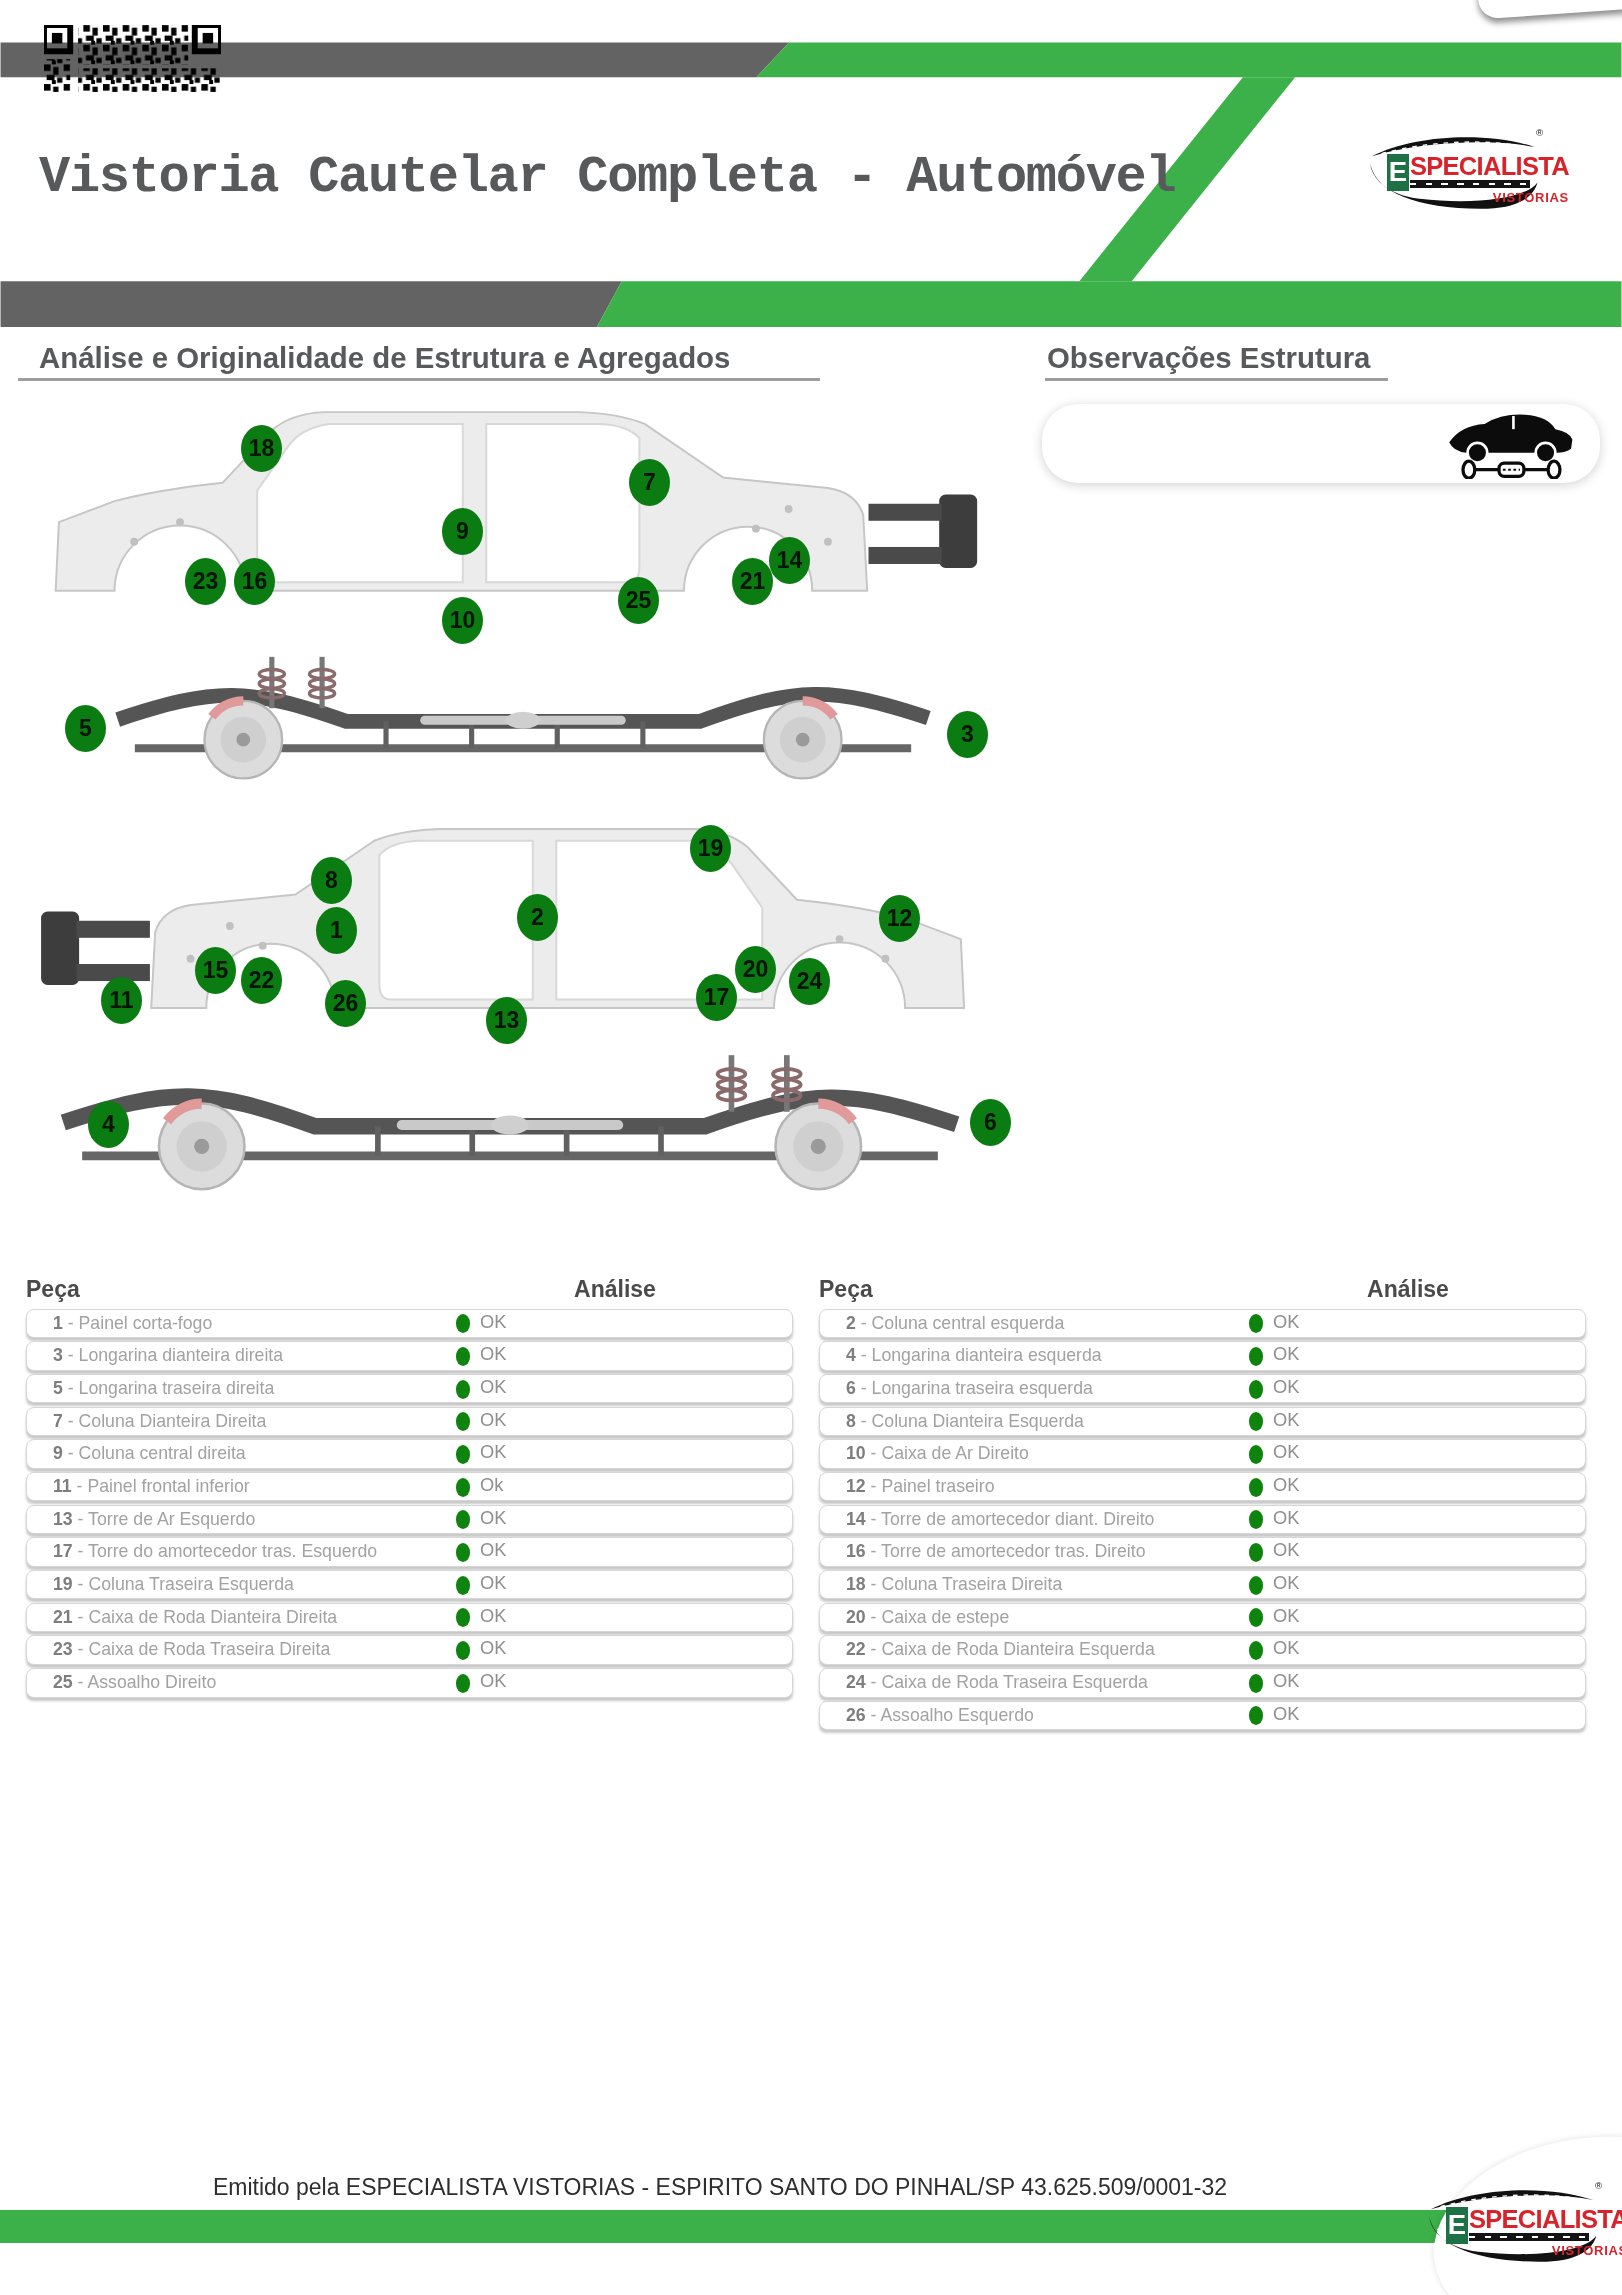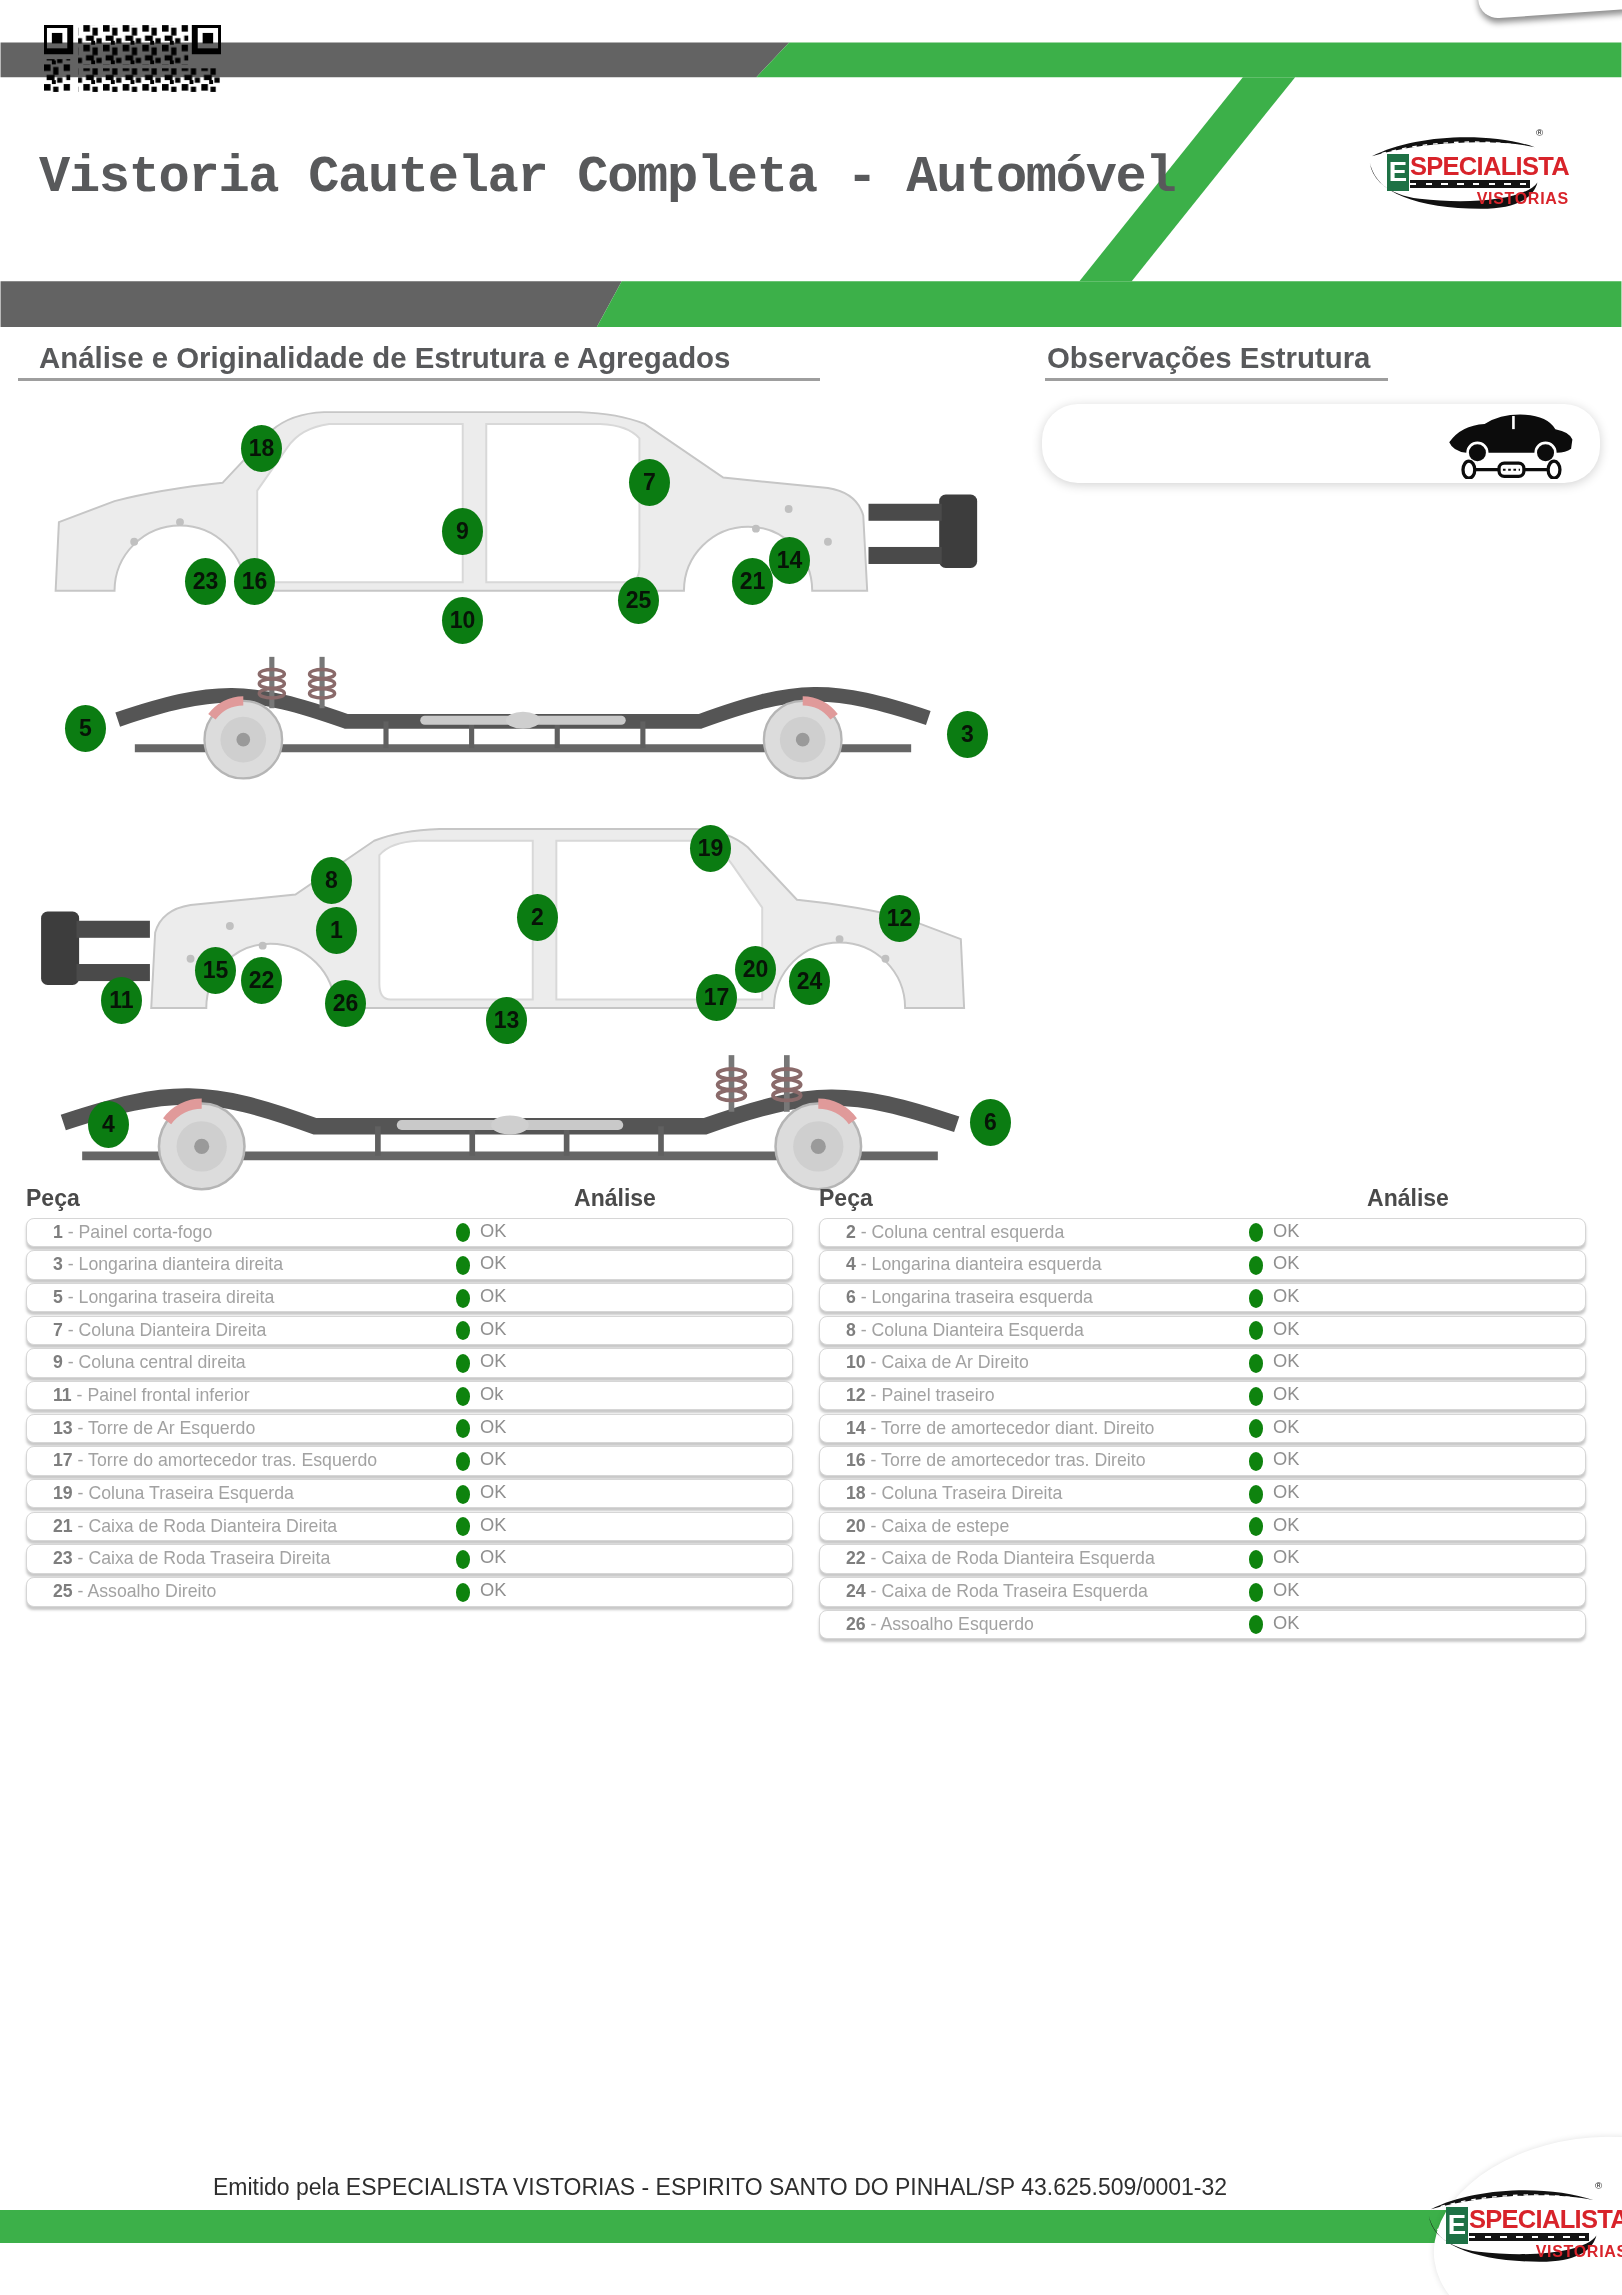"VISTORIAS" .logo .vistorias { font-size: 16px -> 13px }
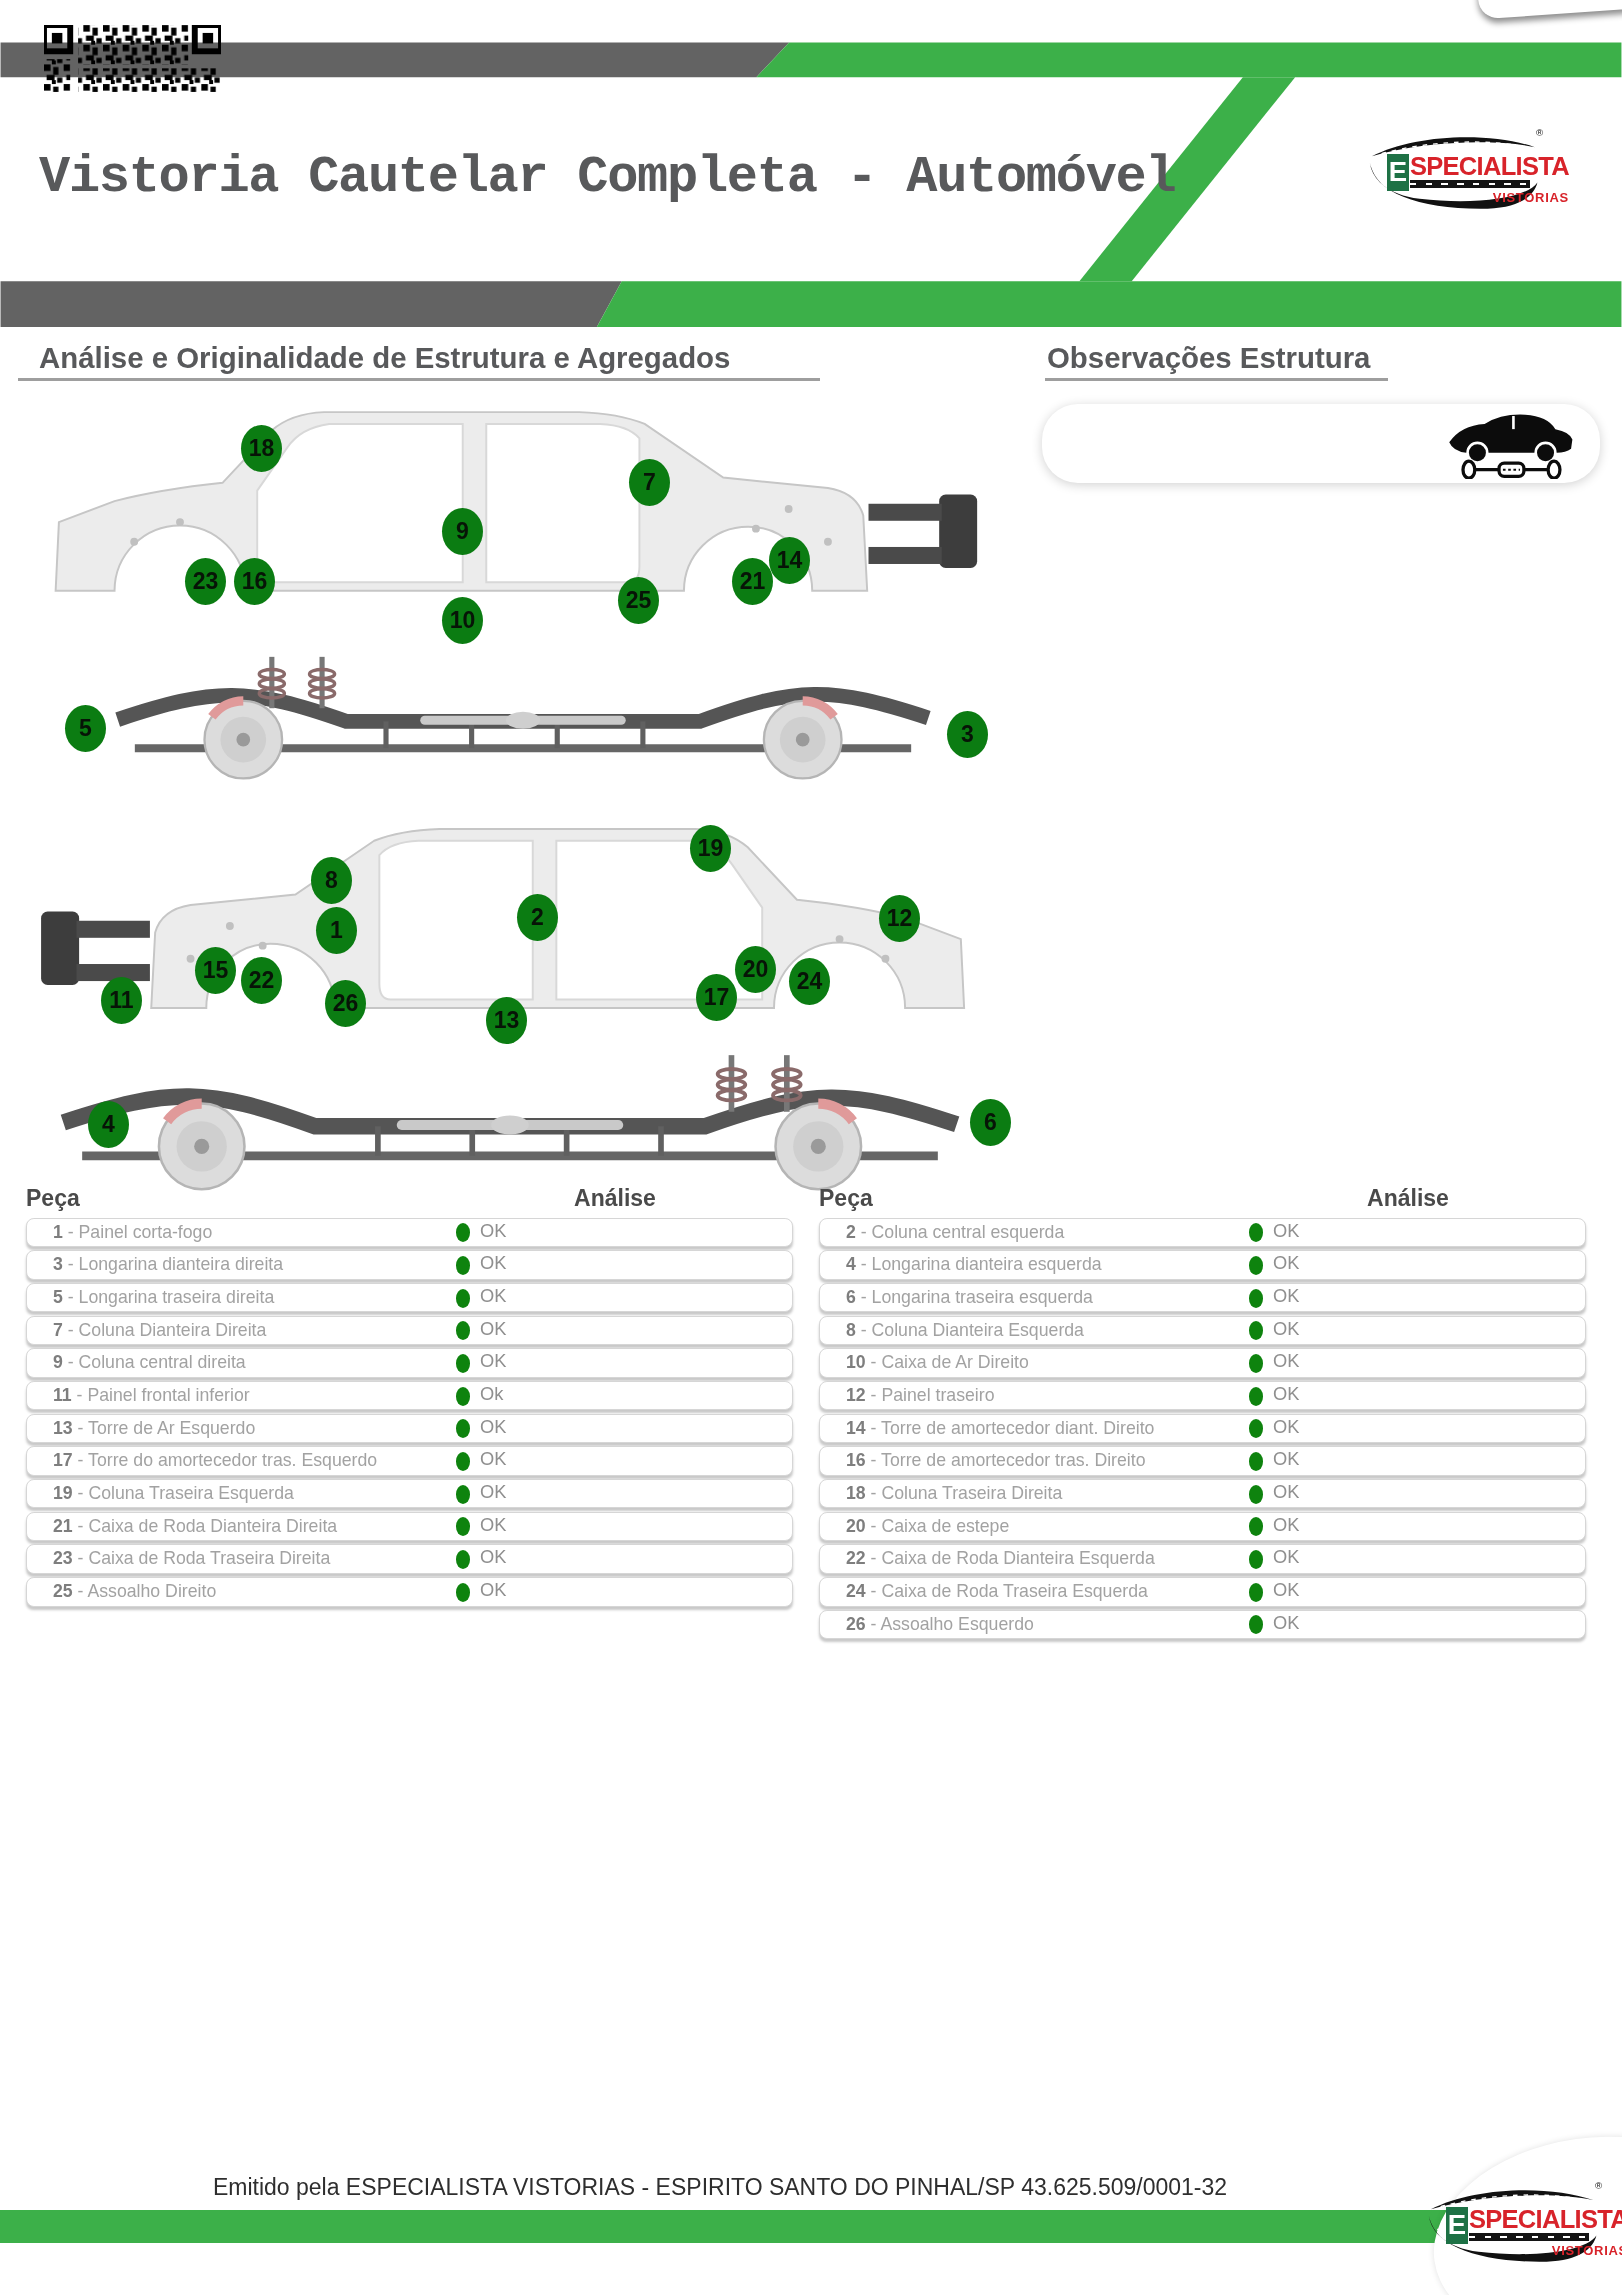"Peça" .parts-table { top: 1185px -> 1276px }
